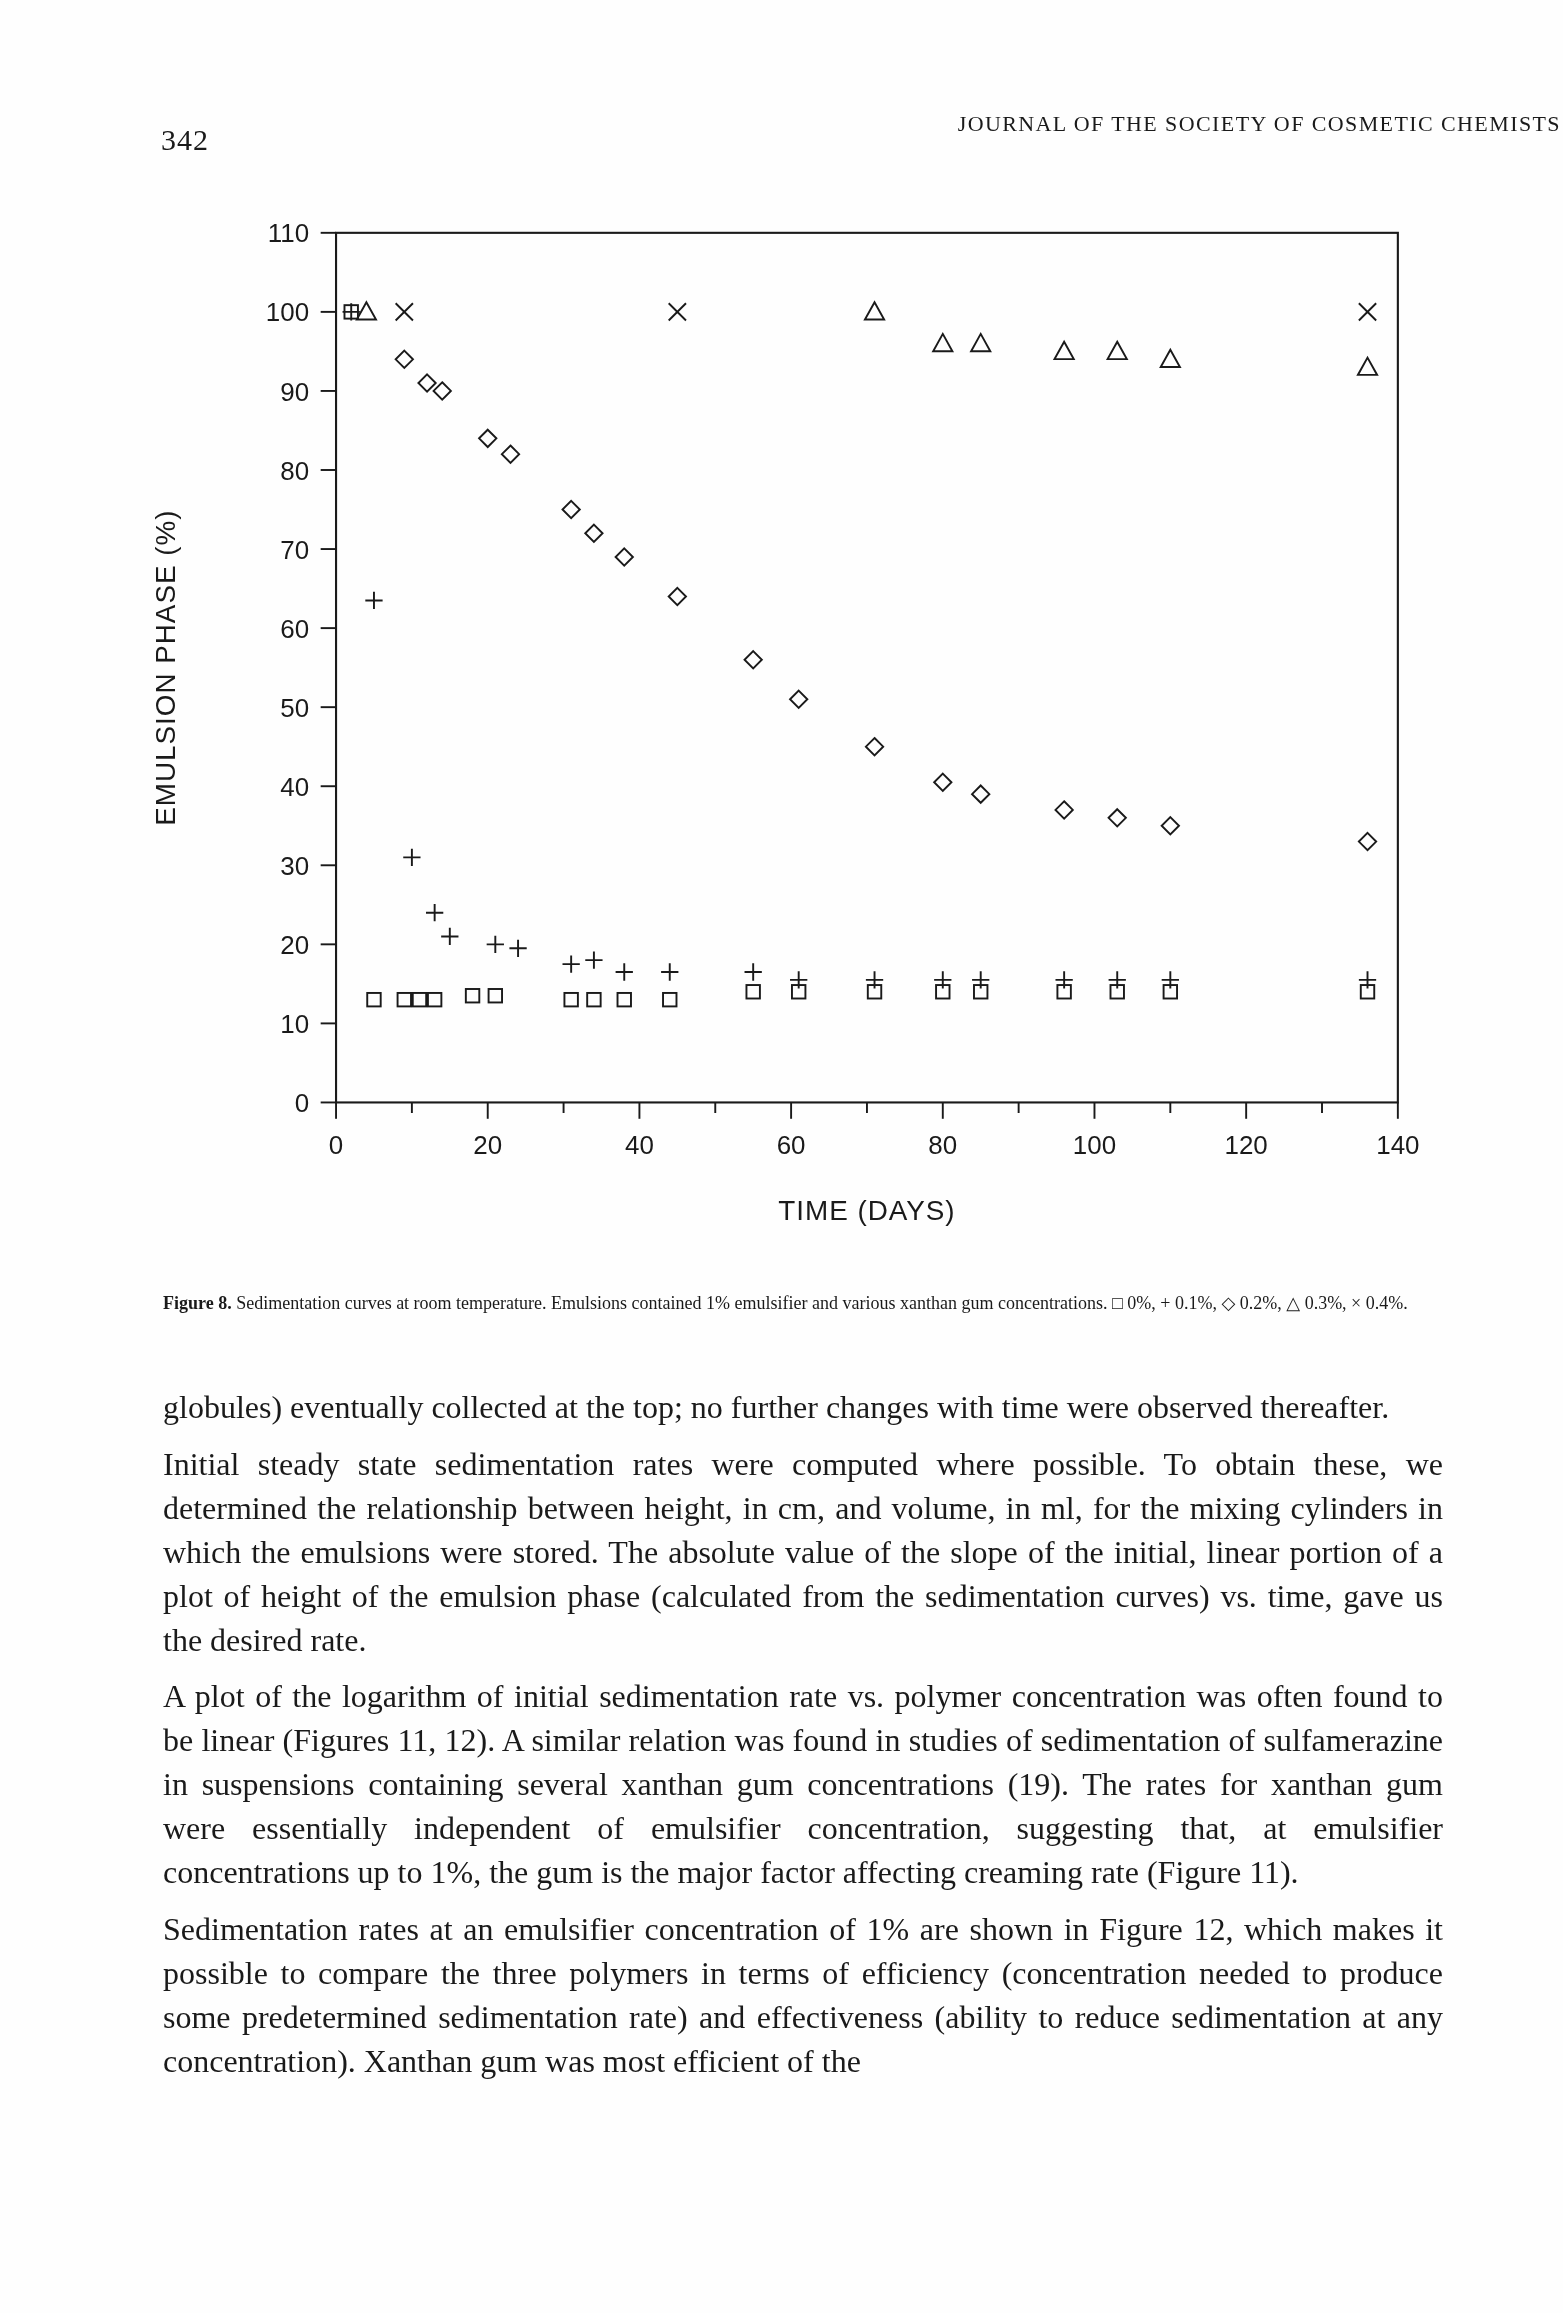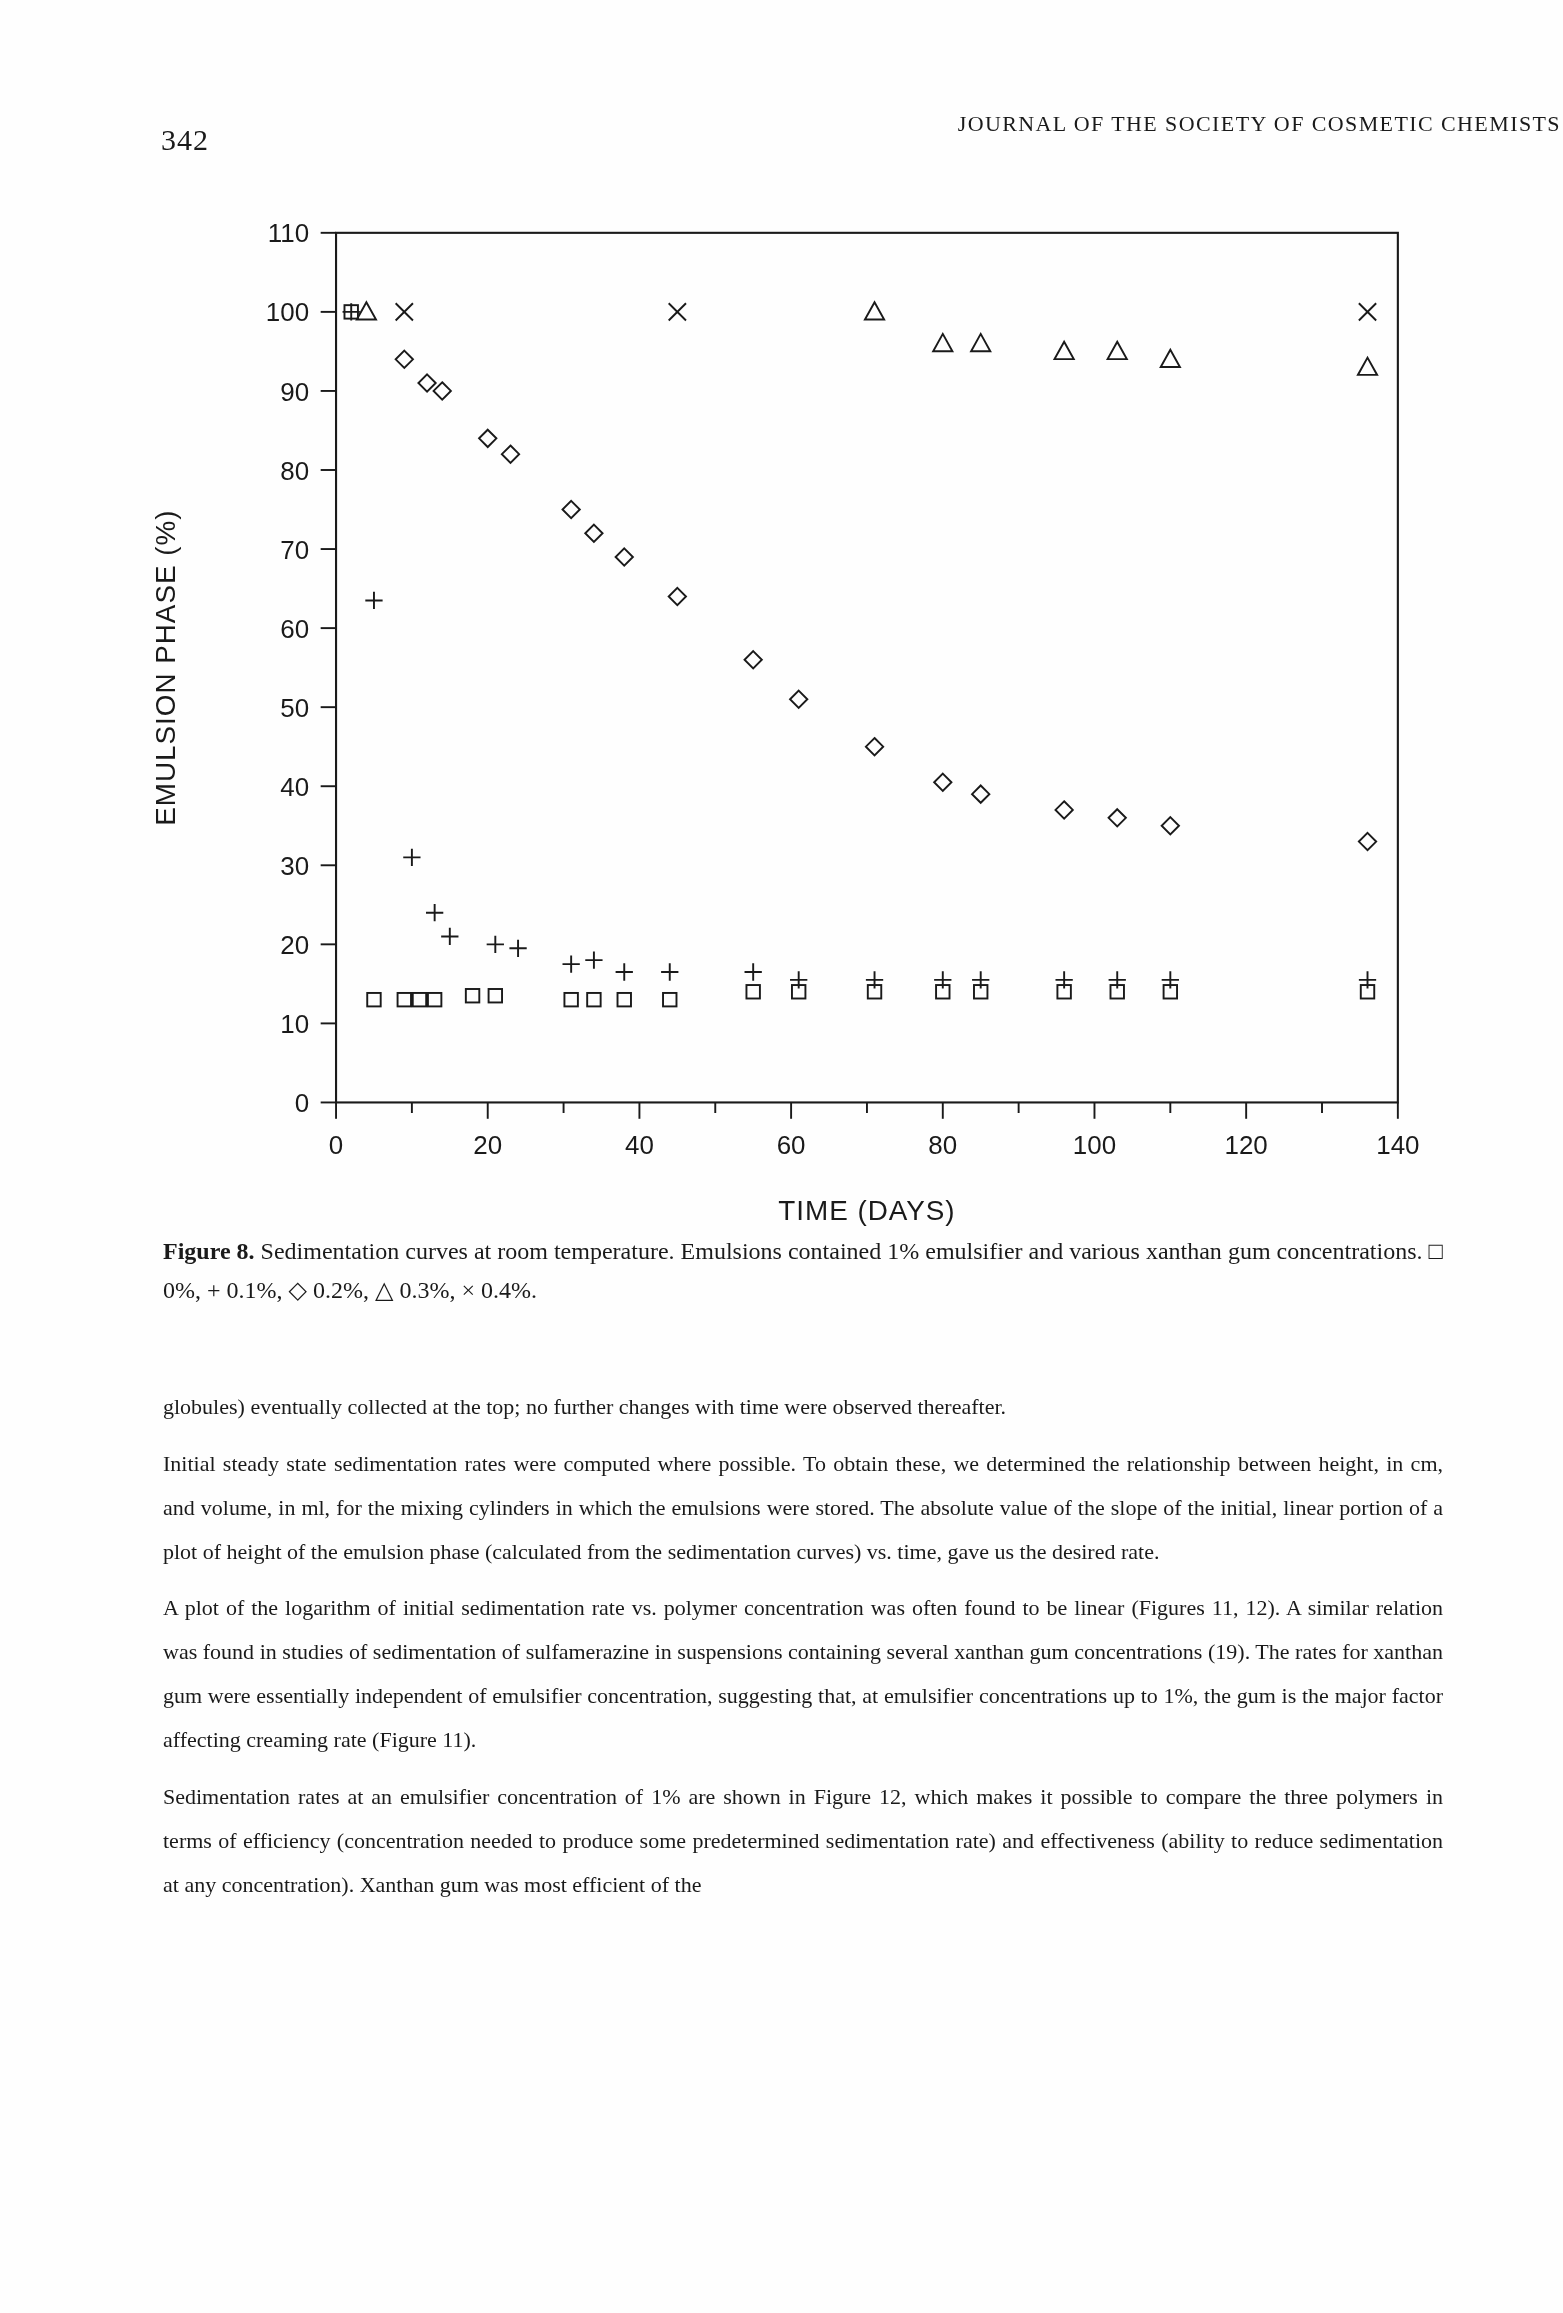"Figure 8. Sedimentation curves at" .caption { font-size: 24px -> 18px; top: 1232px -> 1284px }
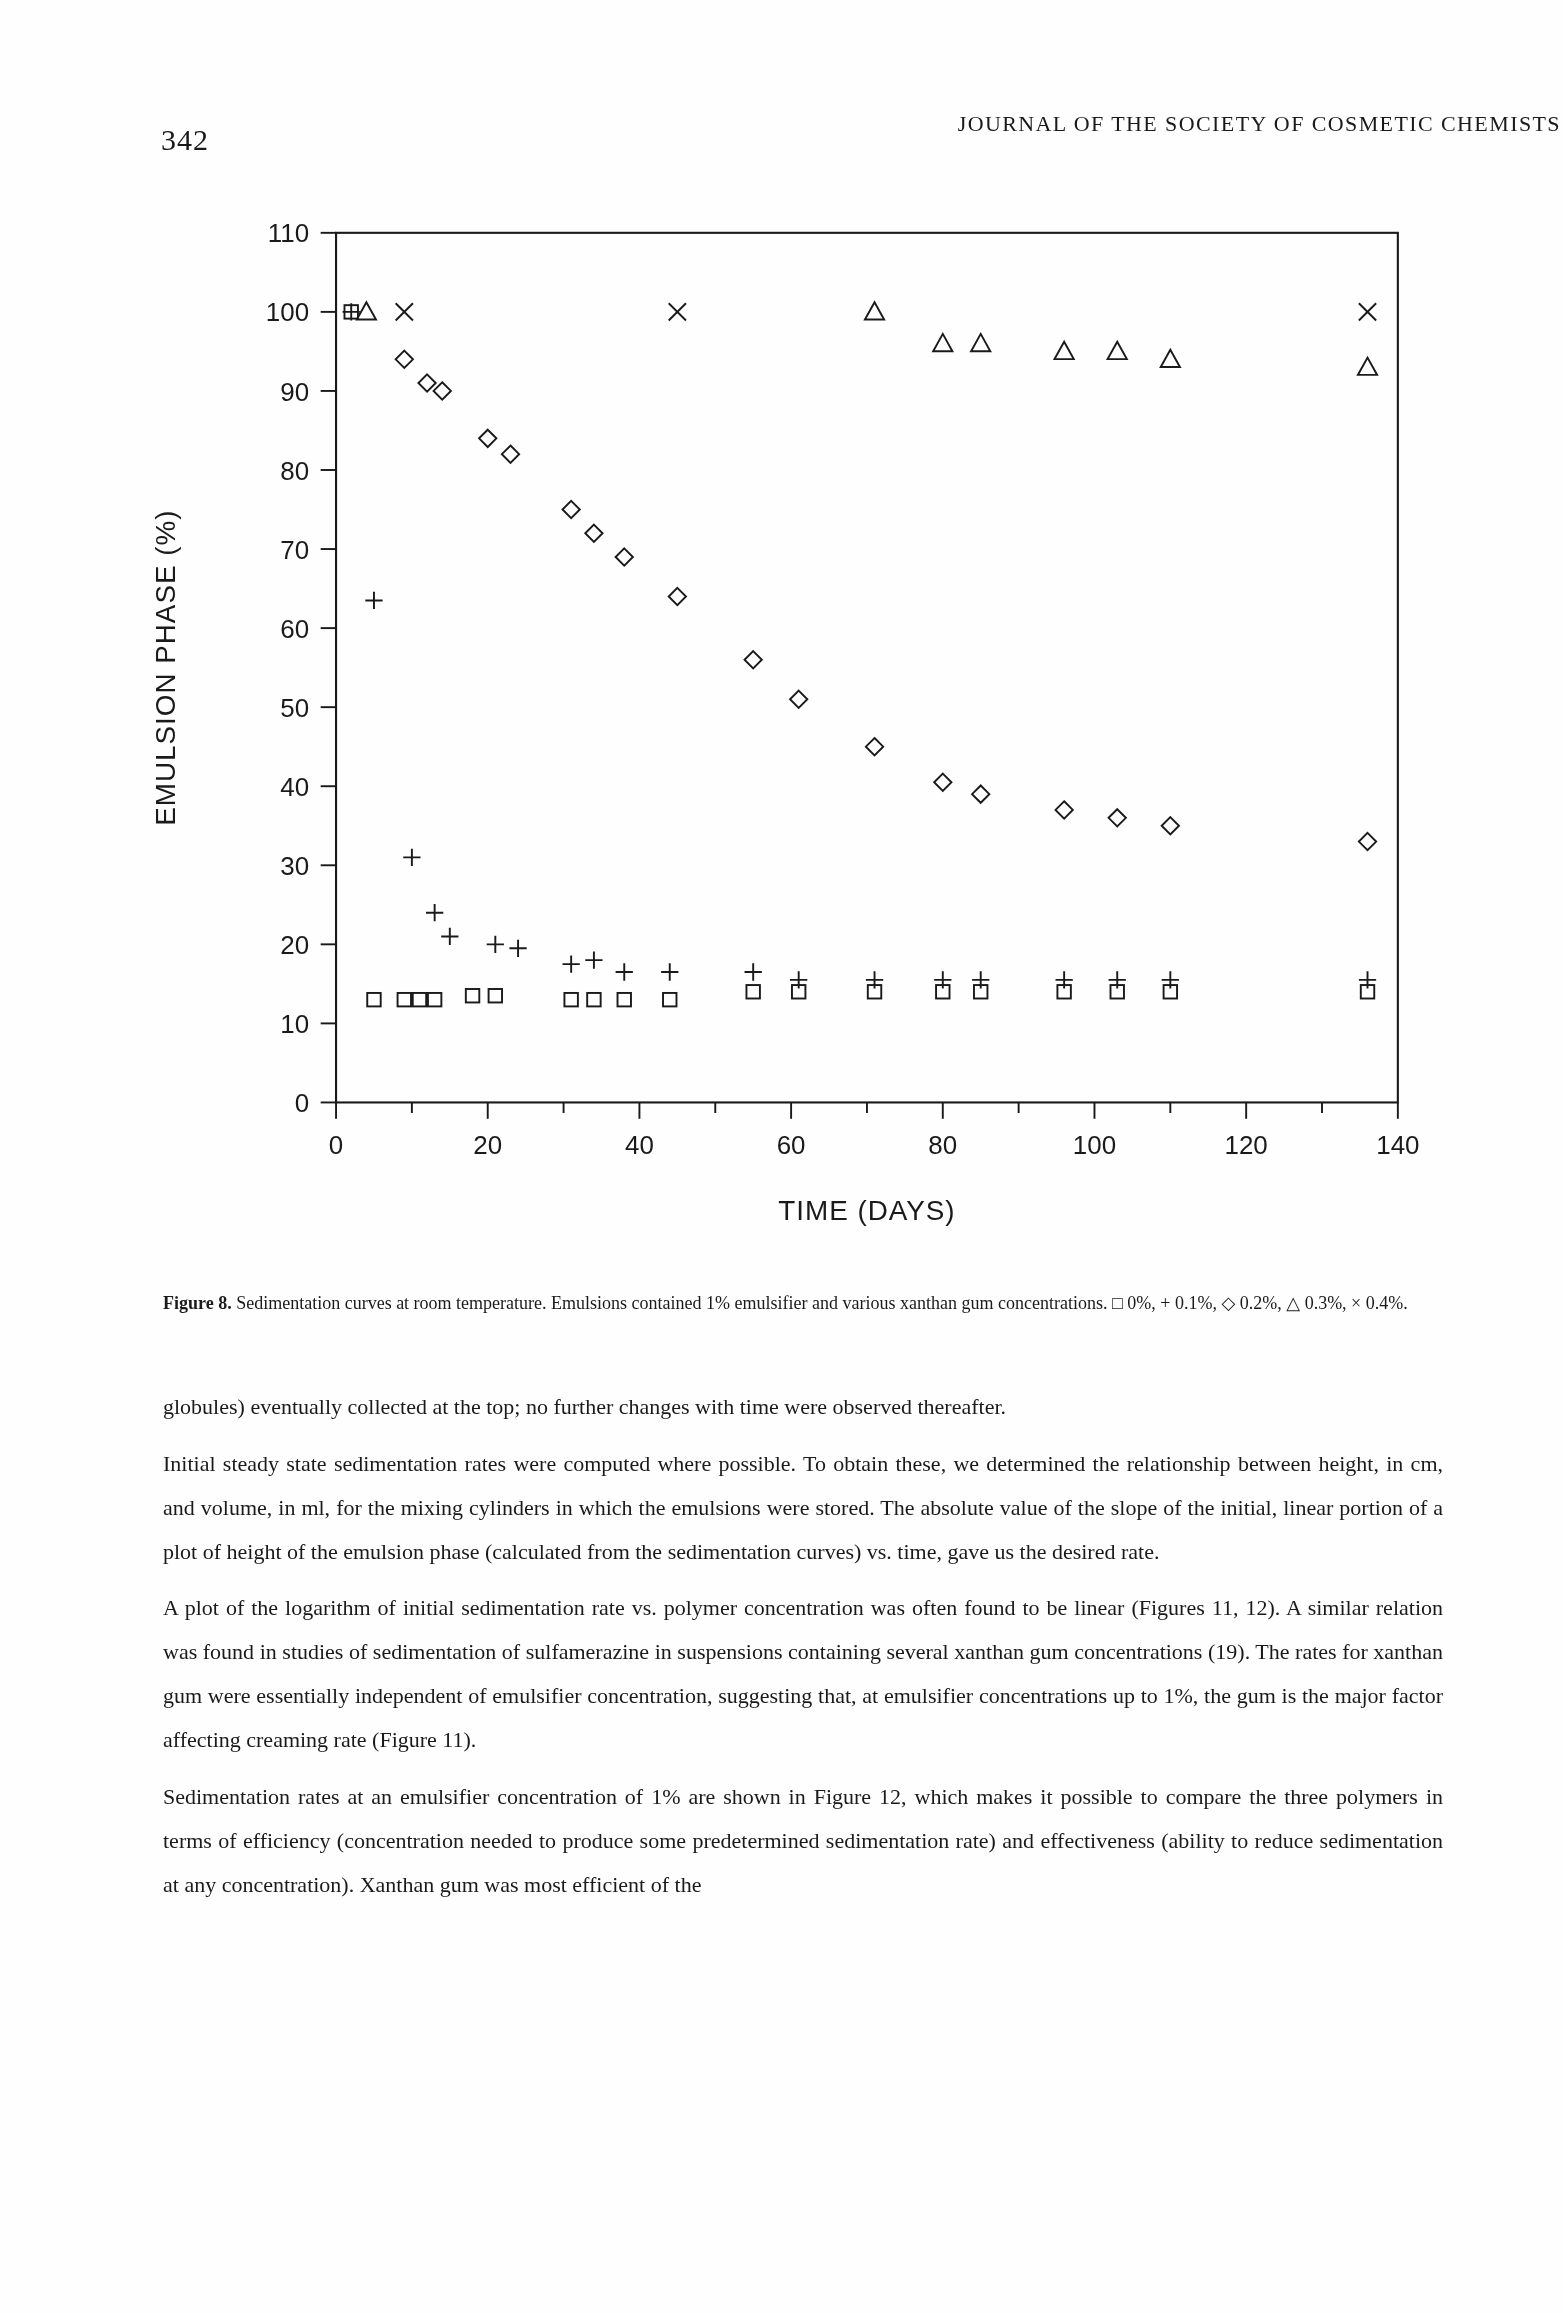"globules) eventually collected at the" .bodytext { font-size: 22px -> 32px }
